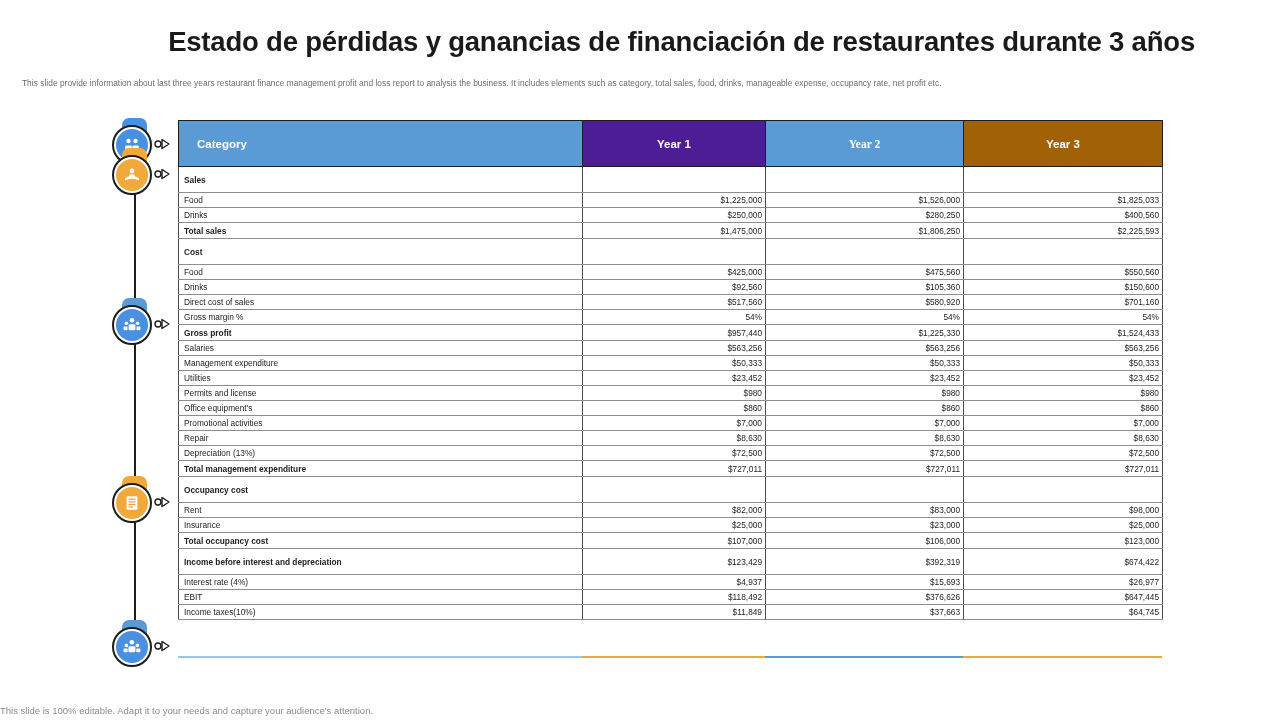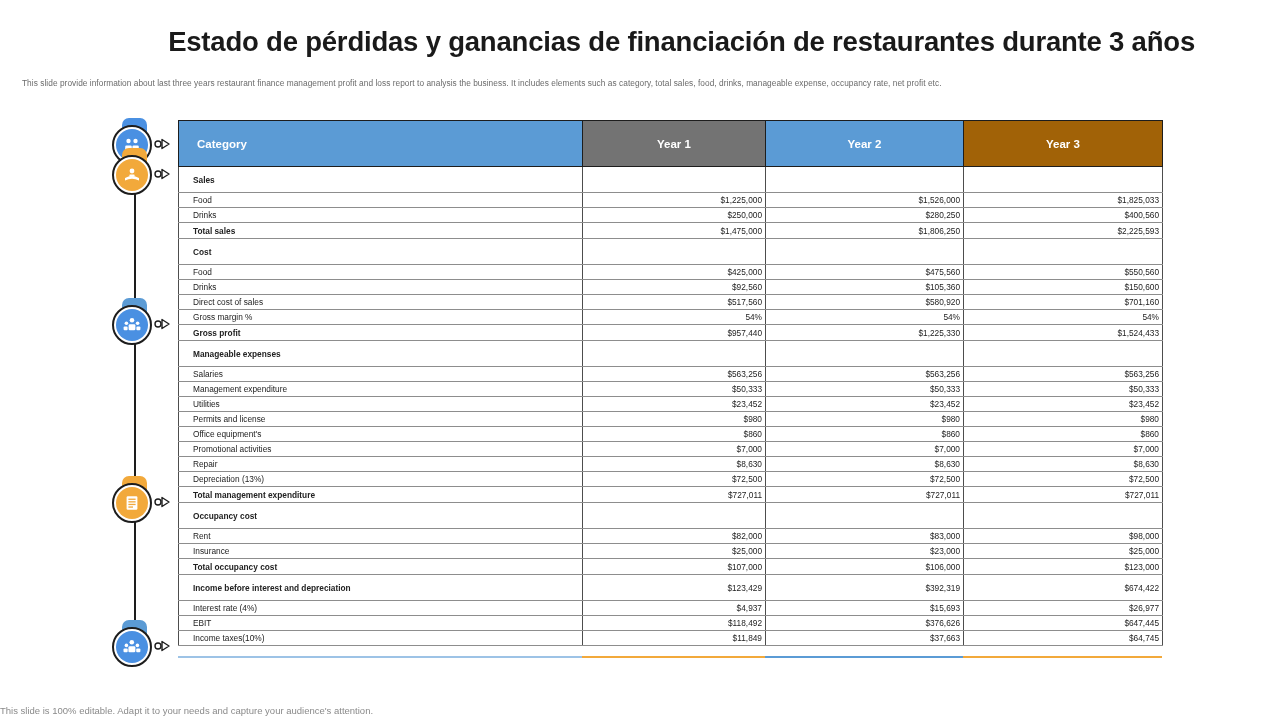"Year 1" #pl-table thead th.h-y1 { background: #737373 -> #4c1d95 }
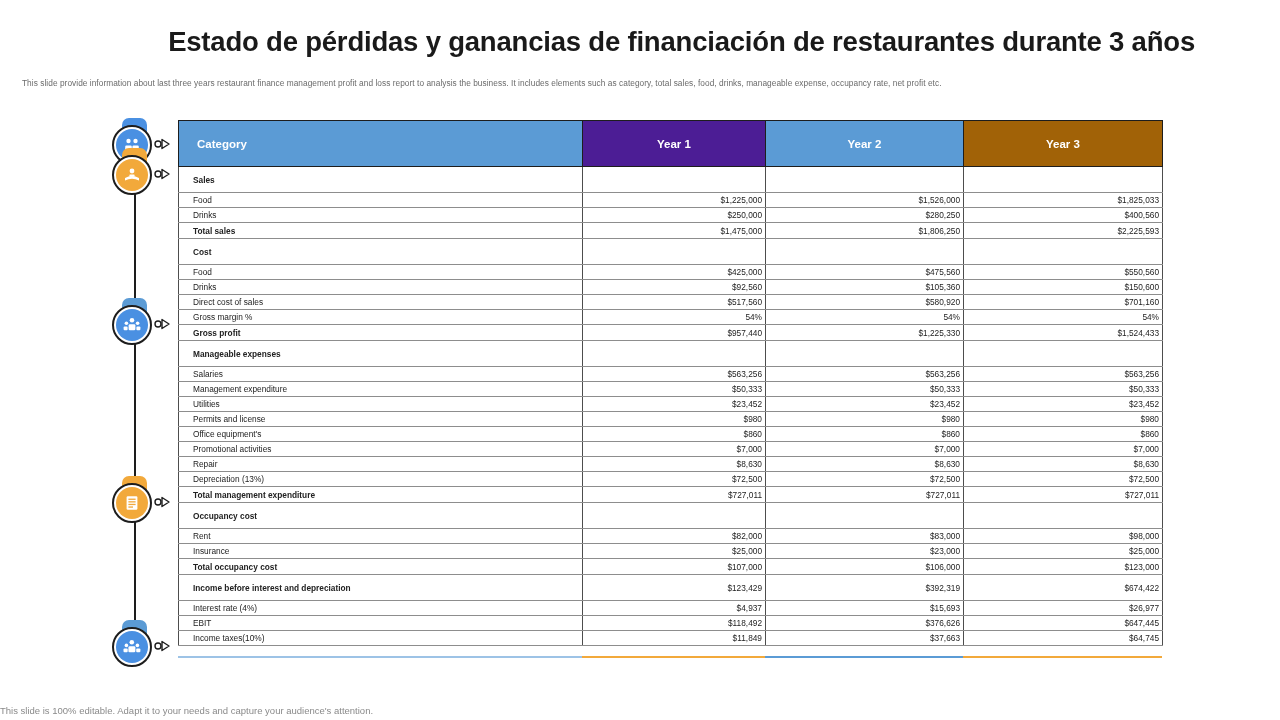"Year 2" #pl-table thead th.h-y2 { font-family: none -> Liberation Serif, serif }
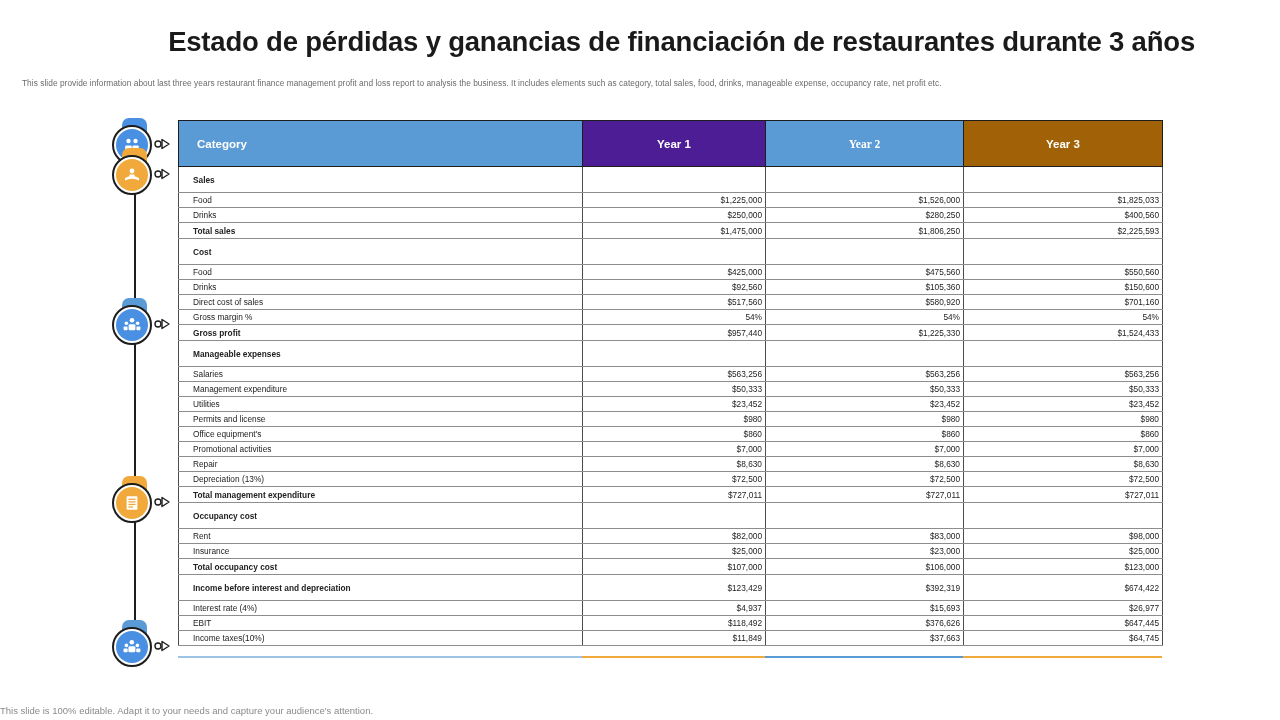"Sales" #pl-table tbody td.lbl { padding-left: 14px -> 5px }
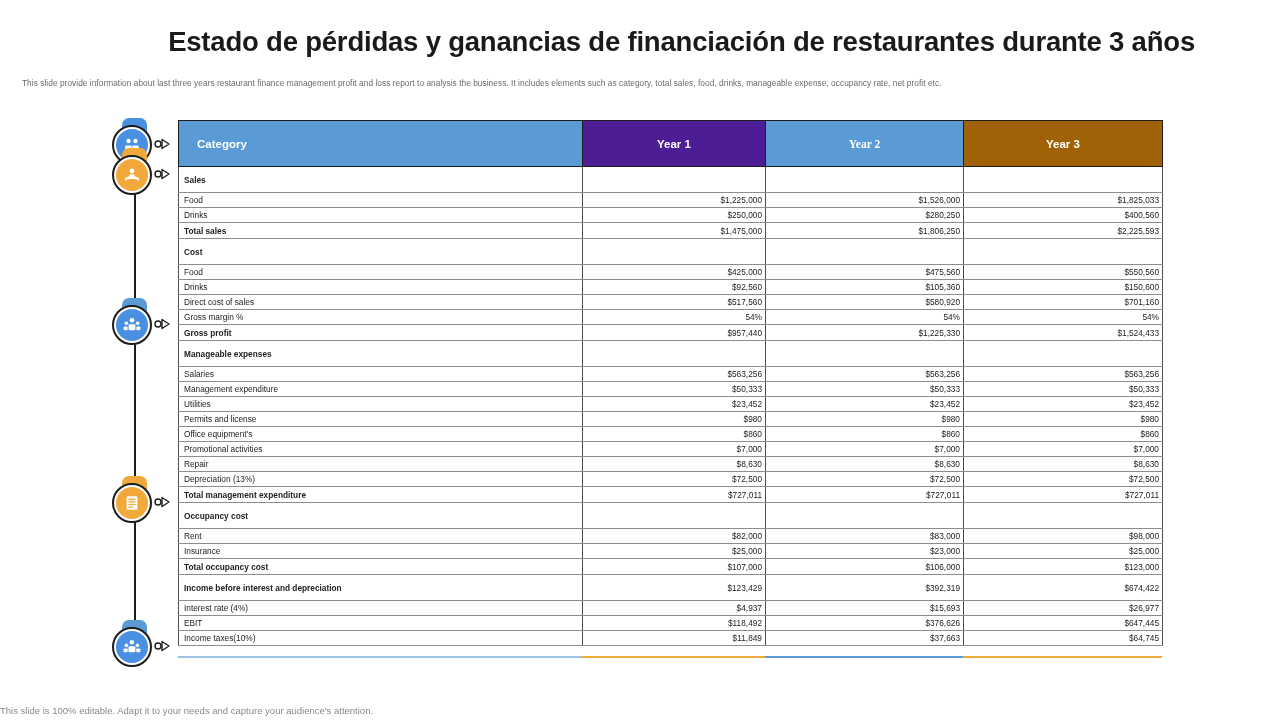"Manageable expenses" tr.r-section { html: <tr> <td>Manageable expenses</td> <td></td> <td></td> <td></td> </tr> -> none }
